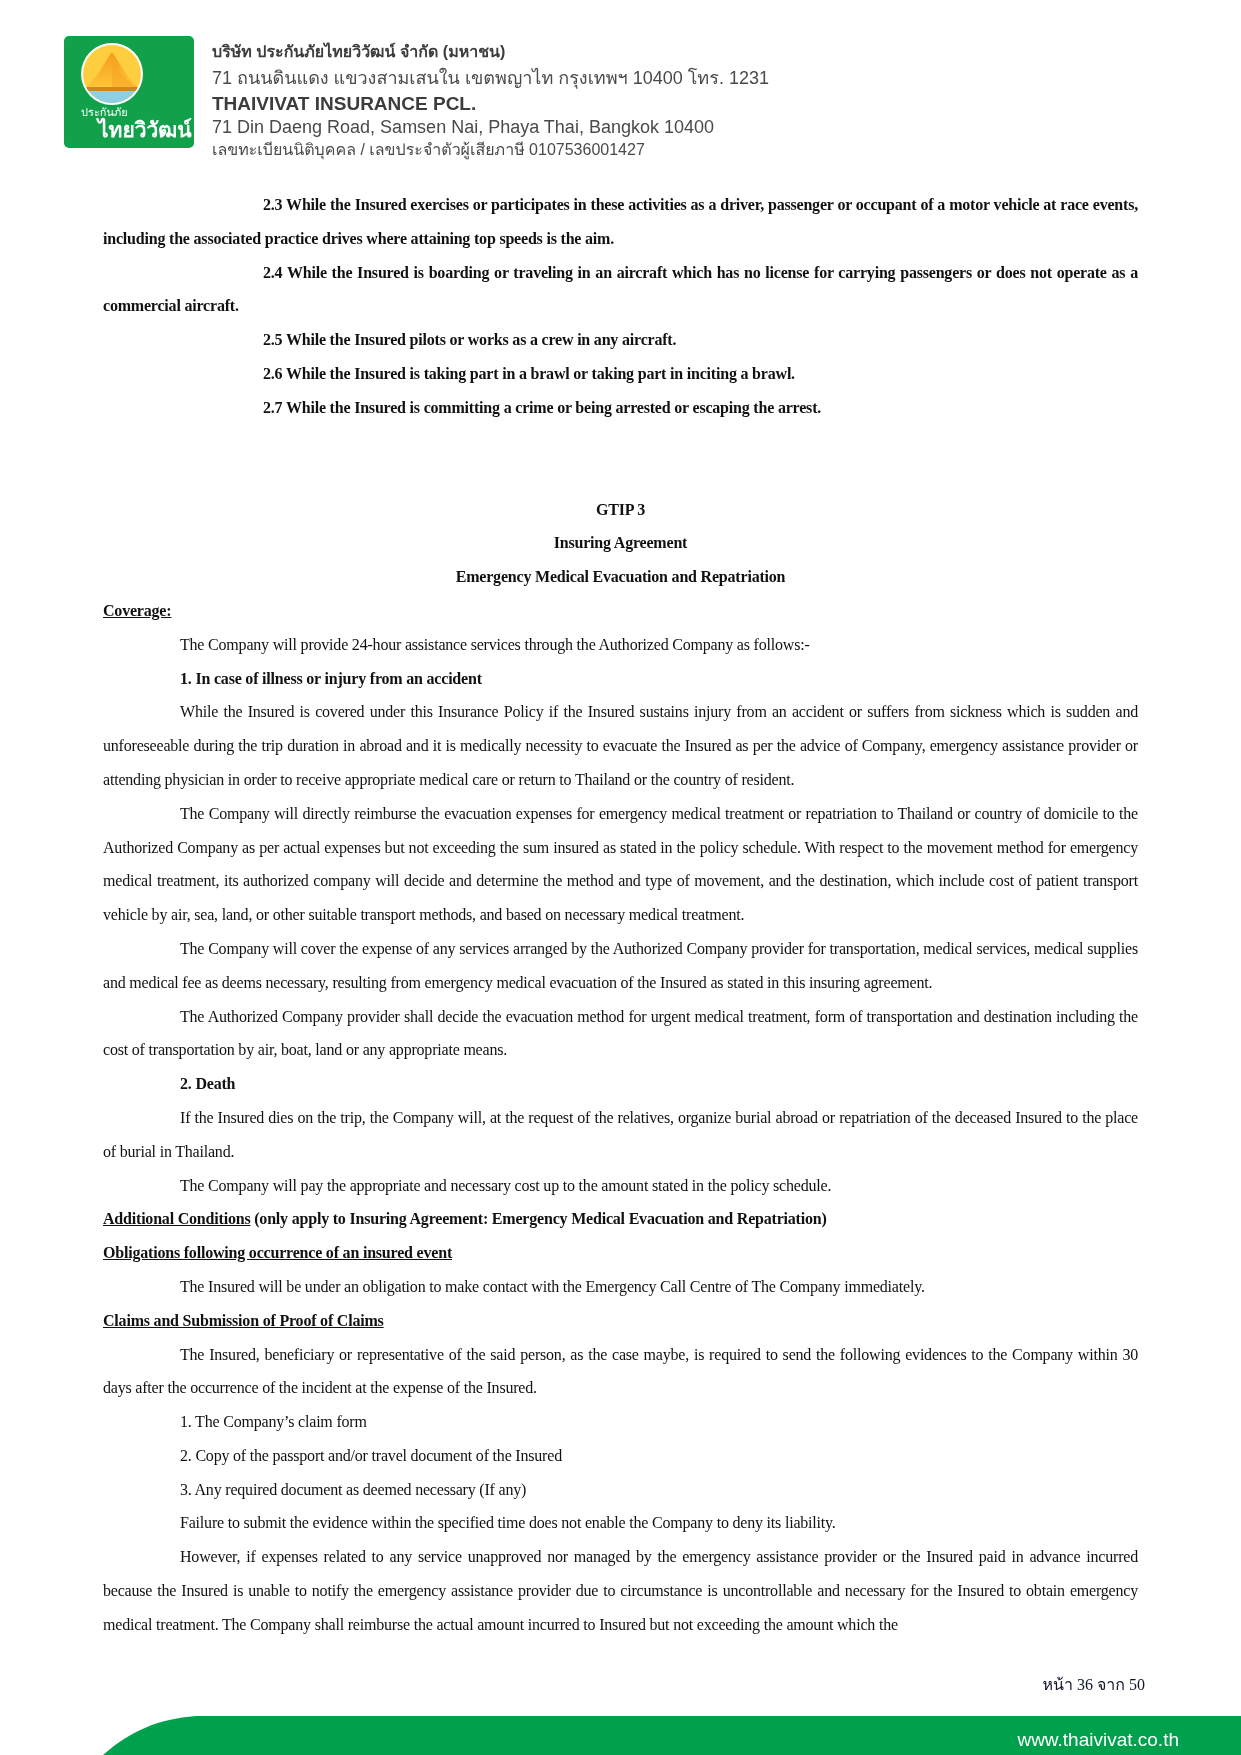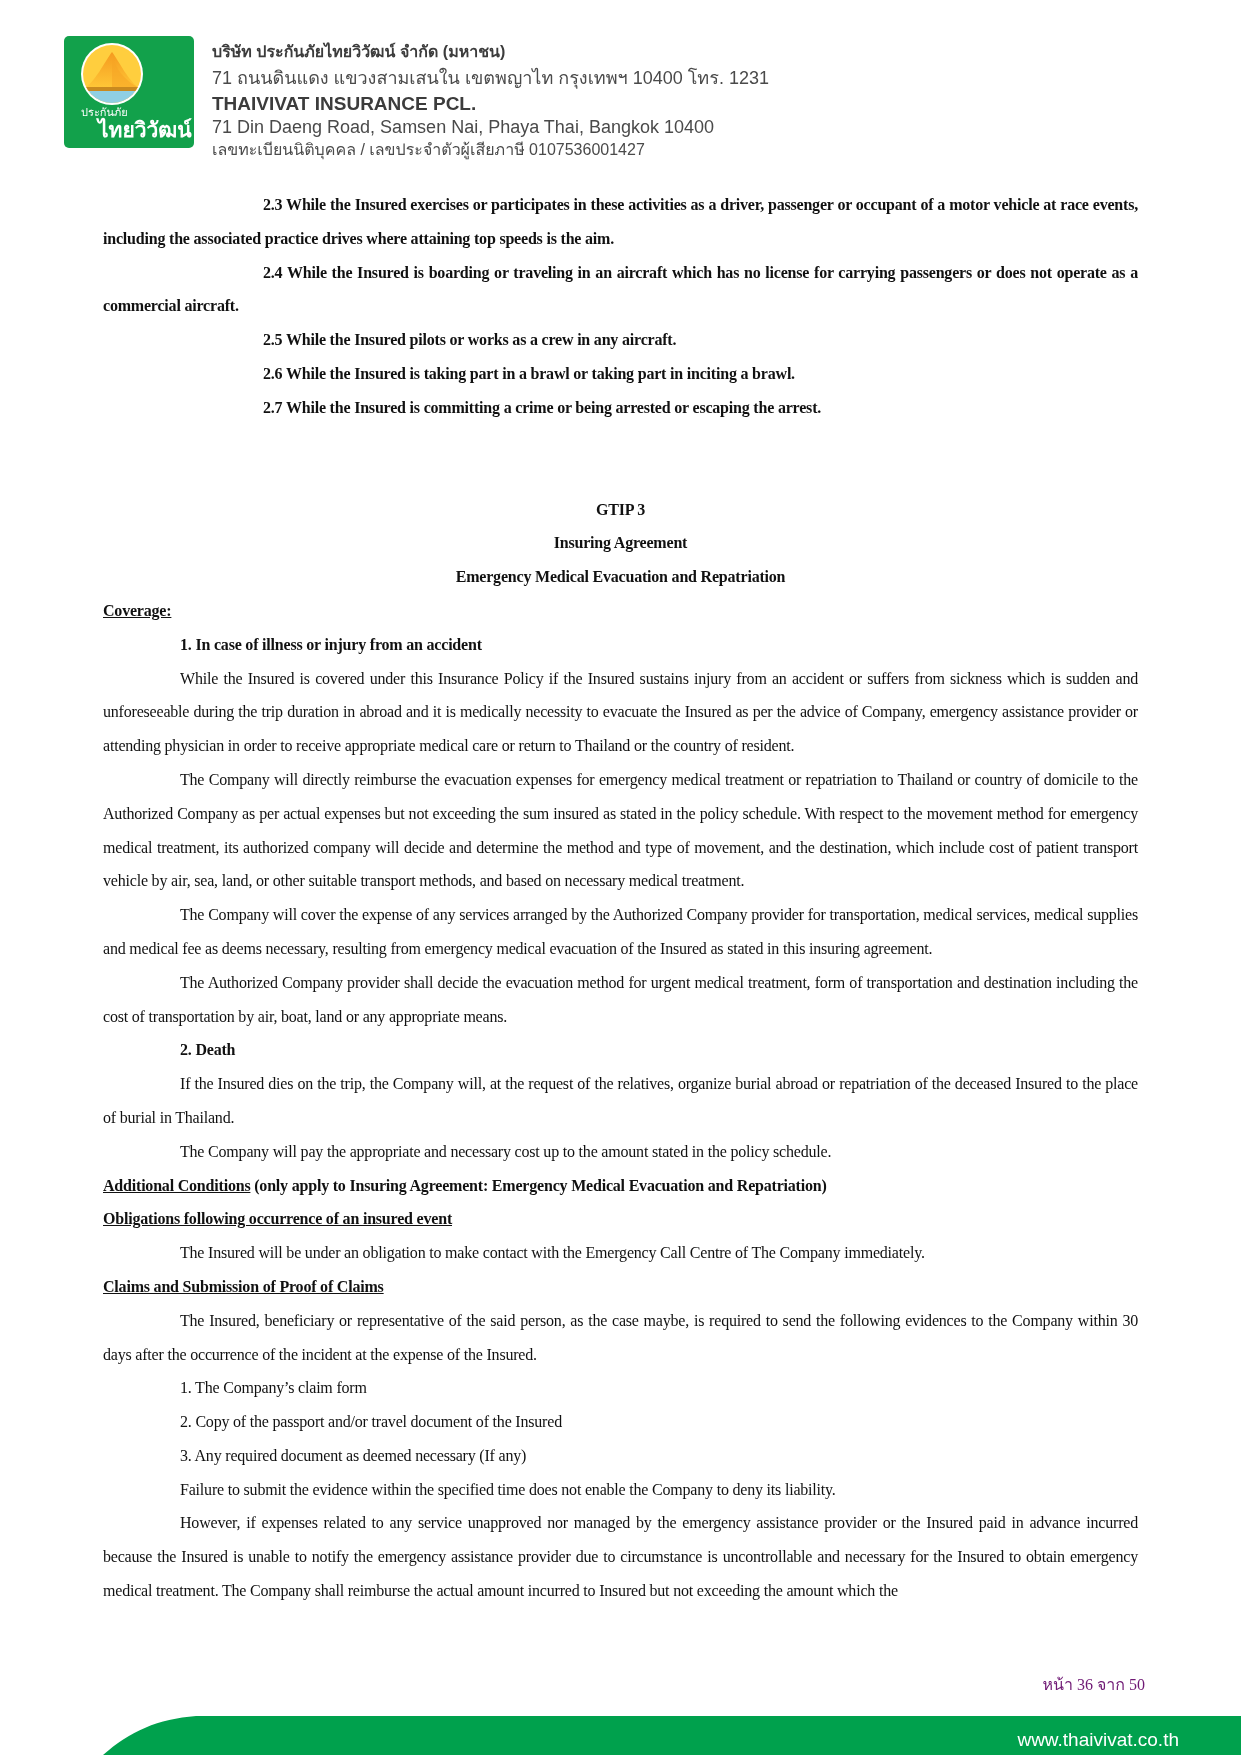"The Company will provide 24-hour" p.para { html: none -> <p>The Company will provide 24-hour assistance services through the Authorized Company as follows:-</p> }
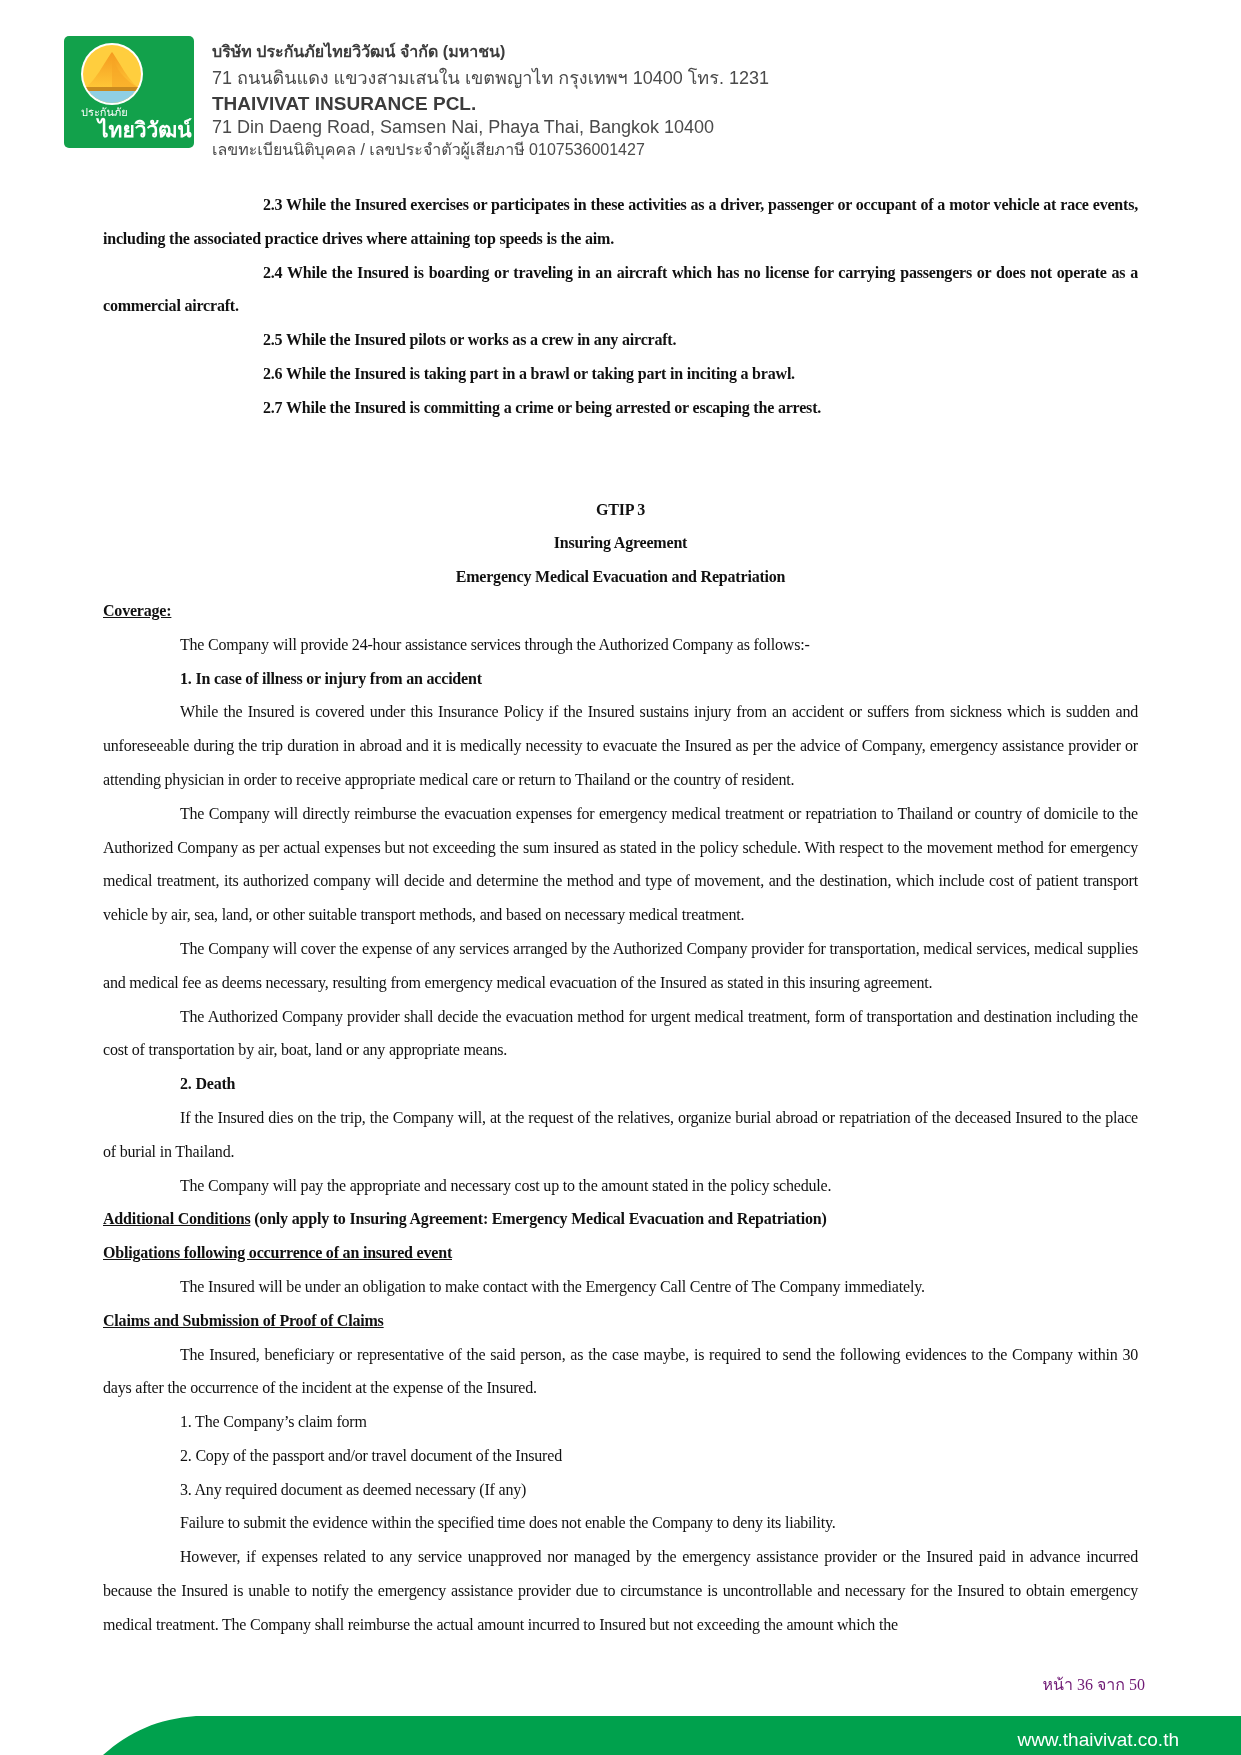"หน้า 36 จาก 50" .page-num { color: #701a75 -> #0f172a }
